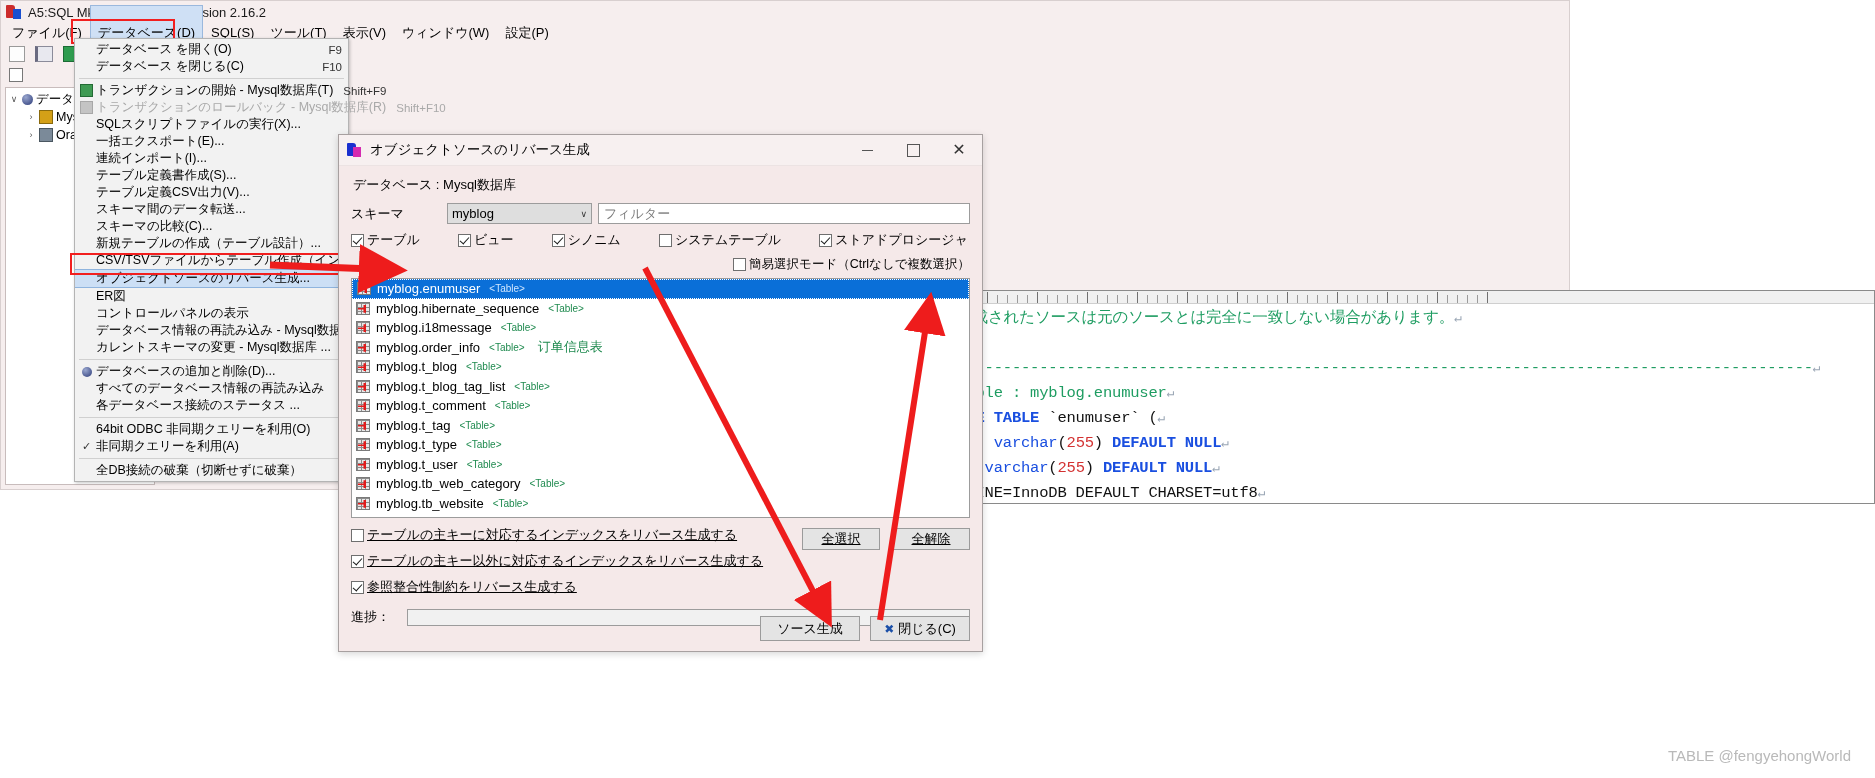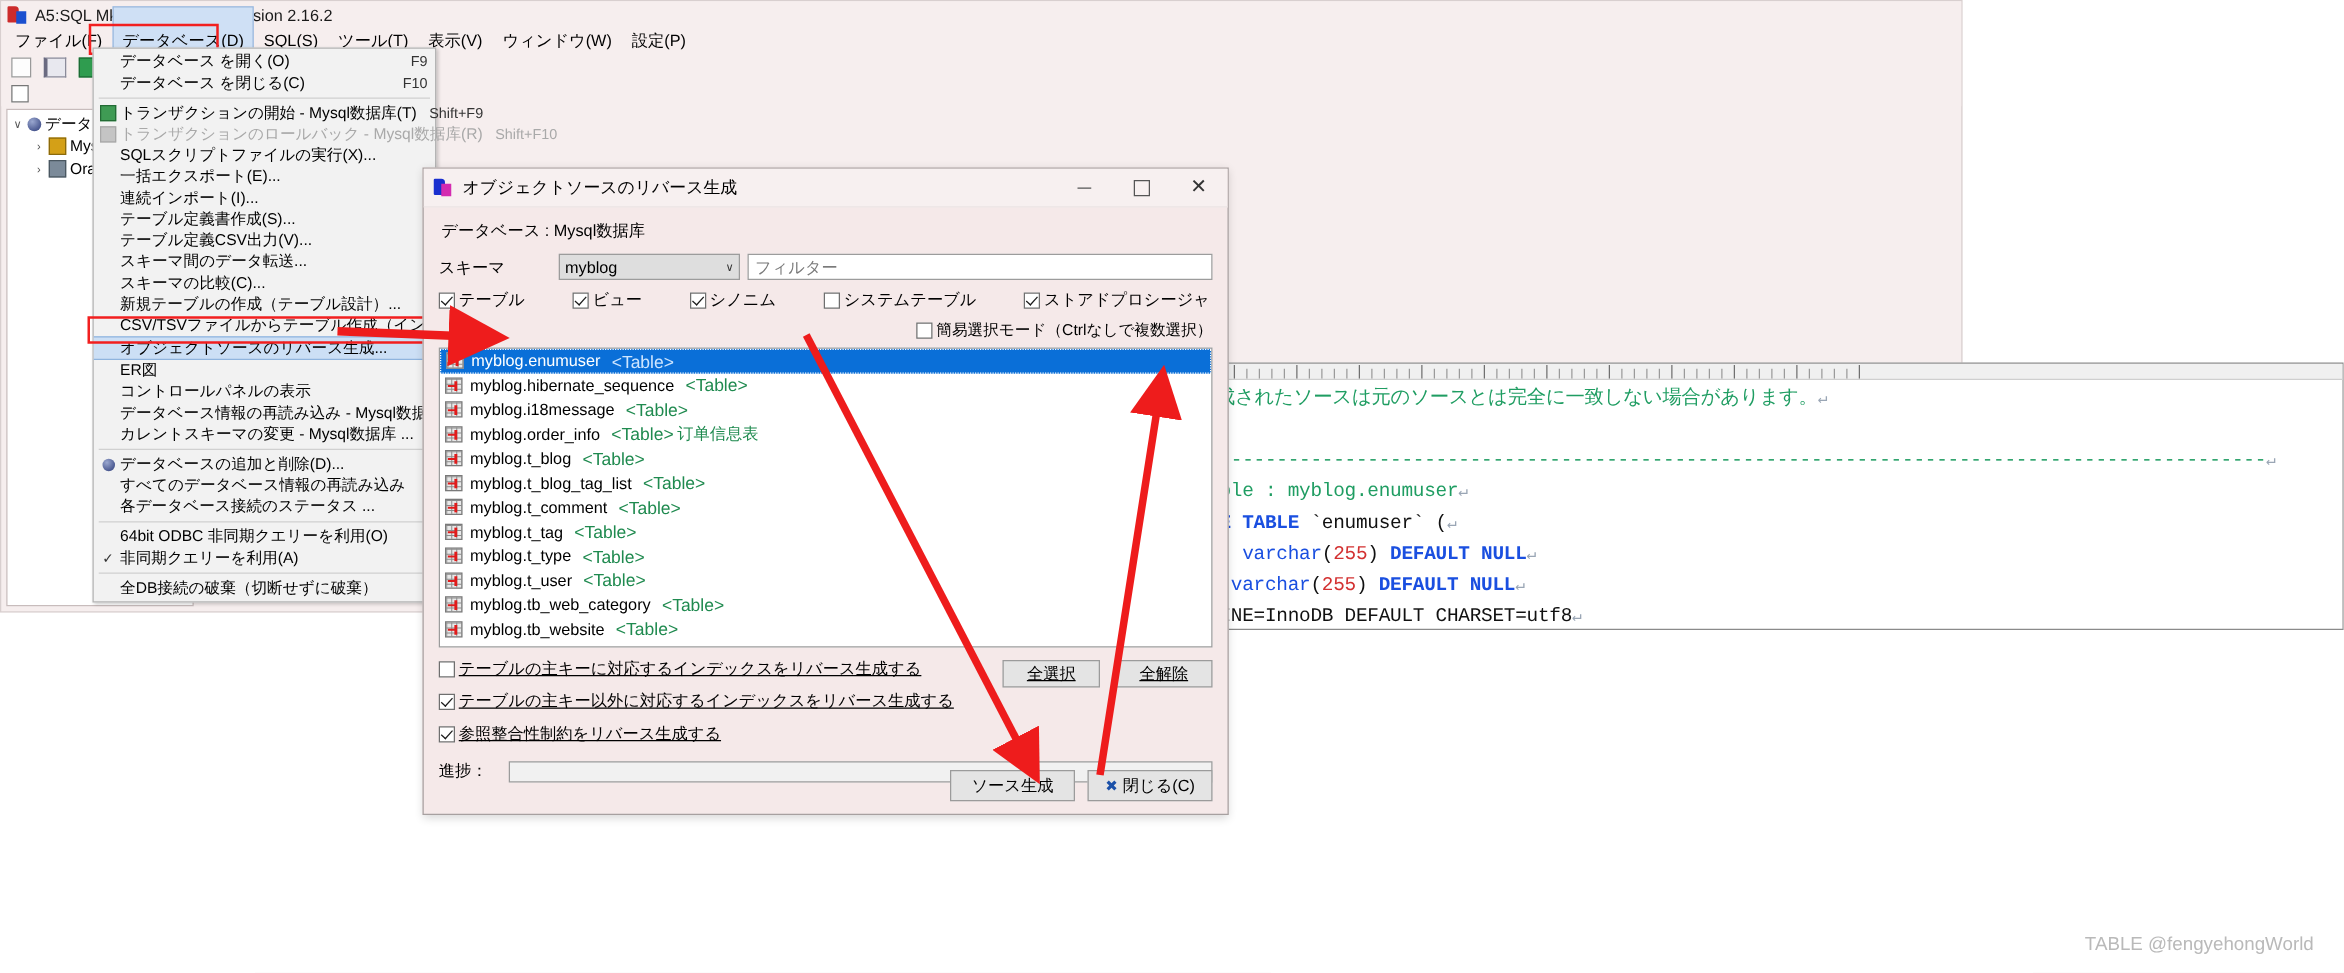"<Table>" .obj-type { font-size: 14px -> 10px }
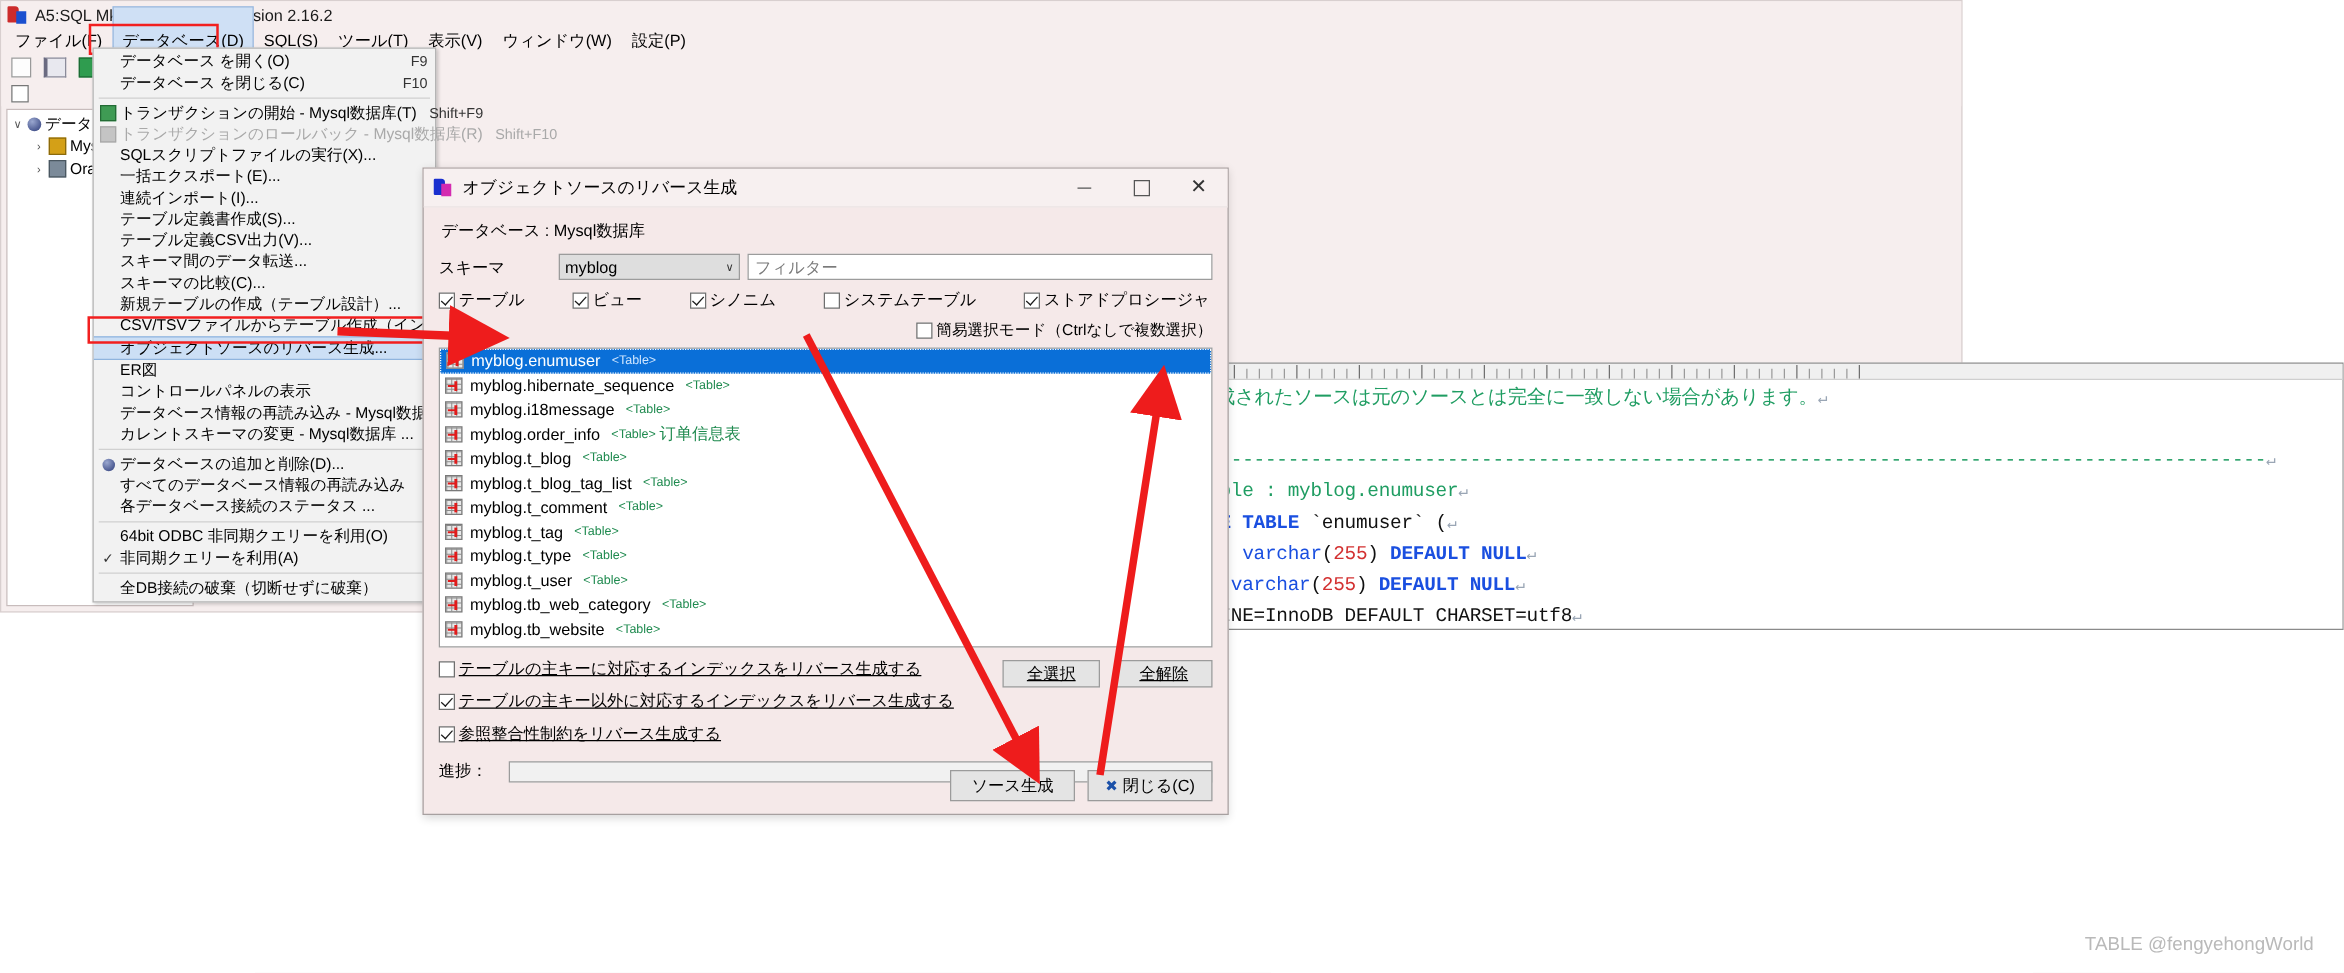"订单信息表" .obj-note { margin-left: 3px -> 13px }
